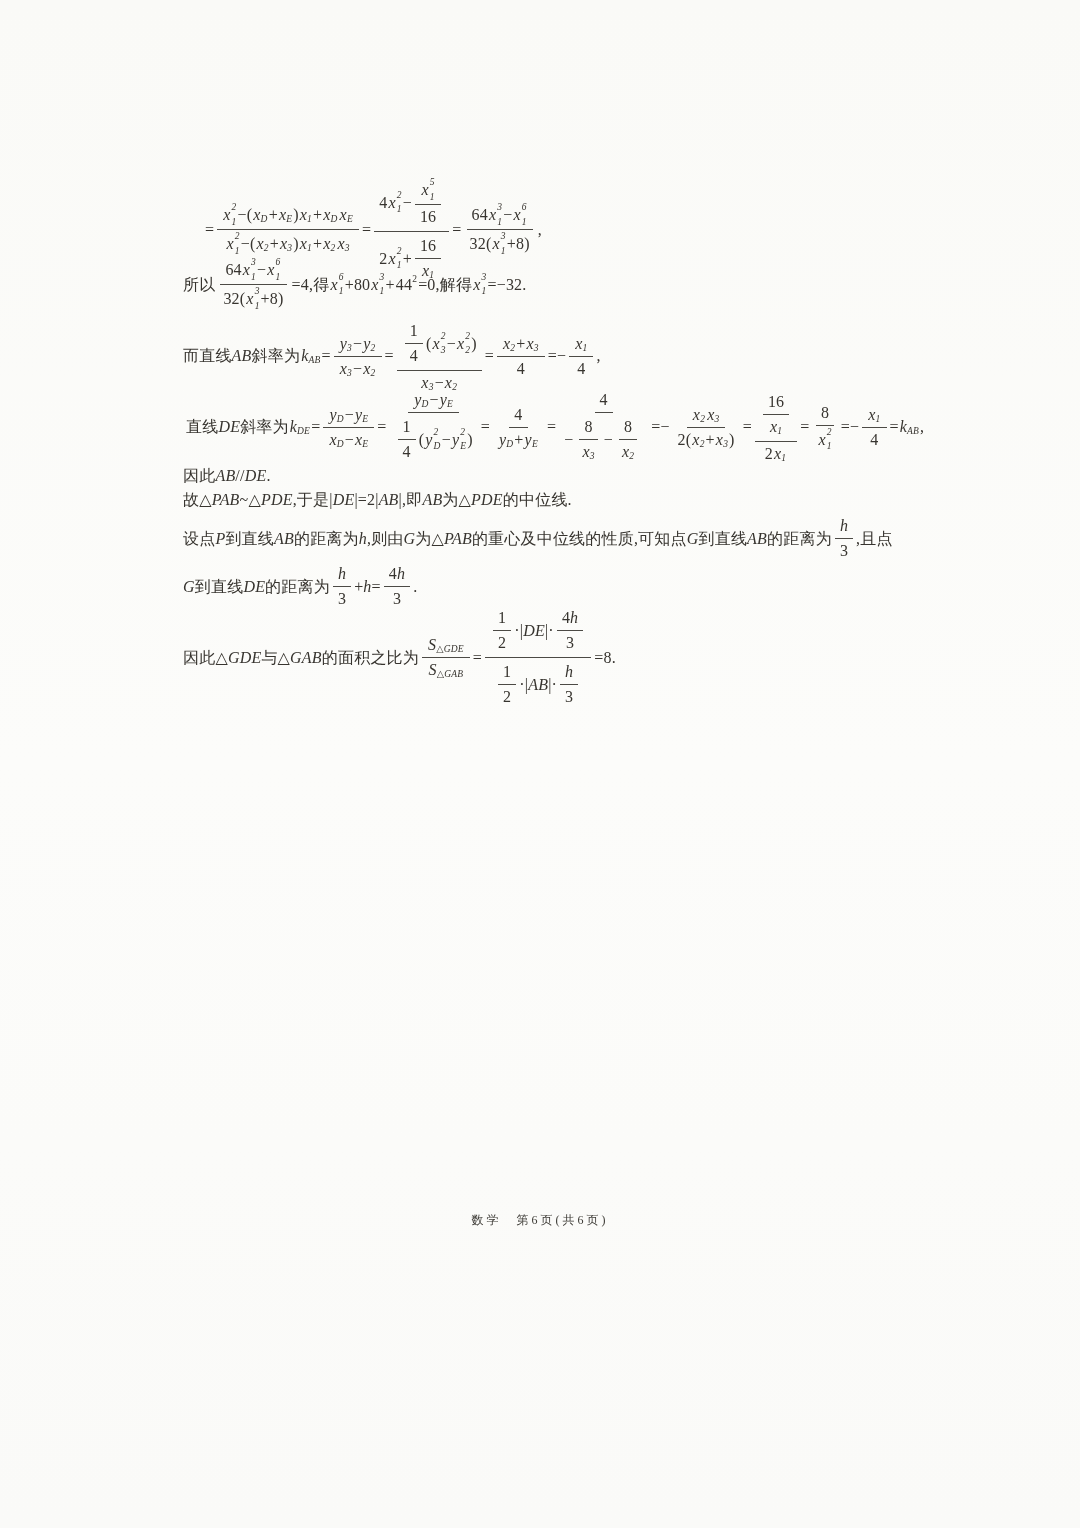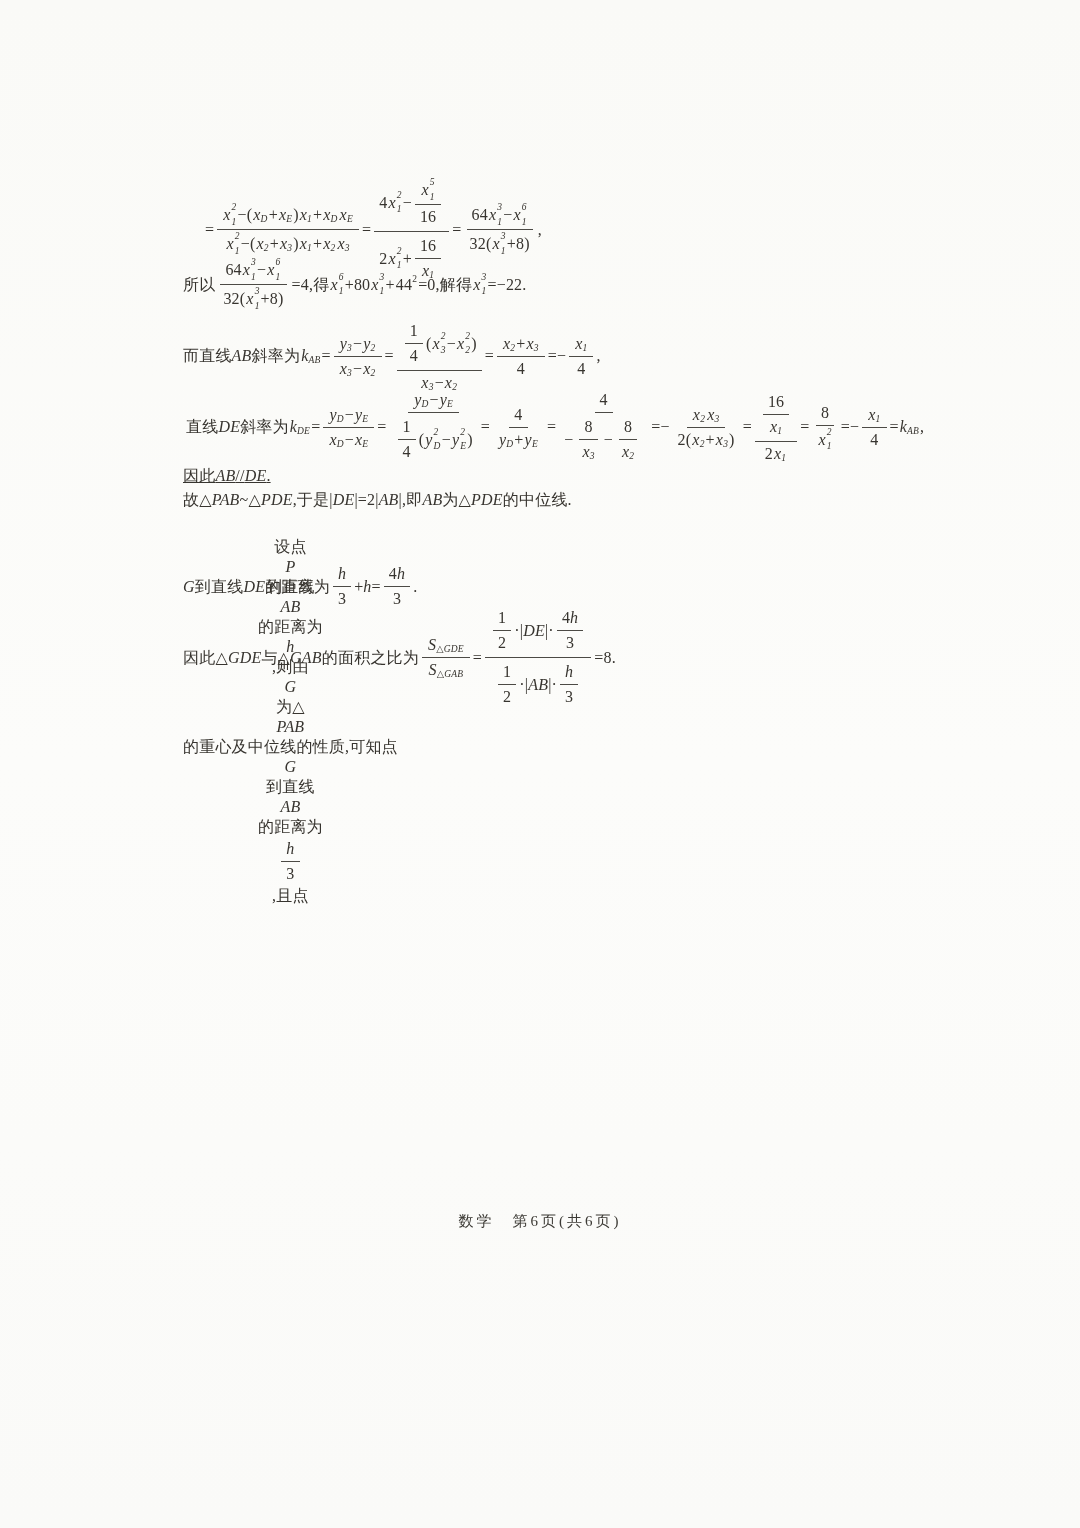"=−22." span.t { text: 22 -> 32 }
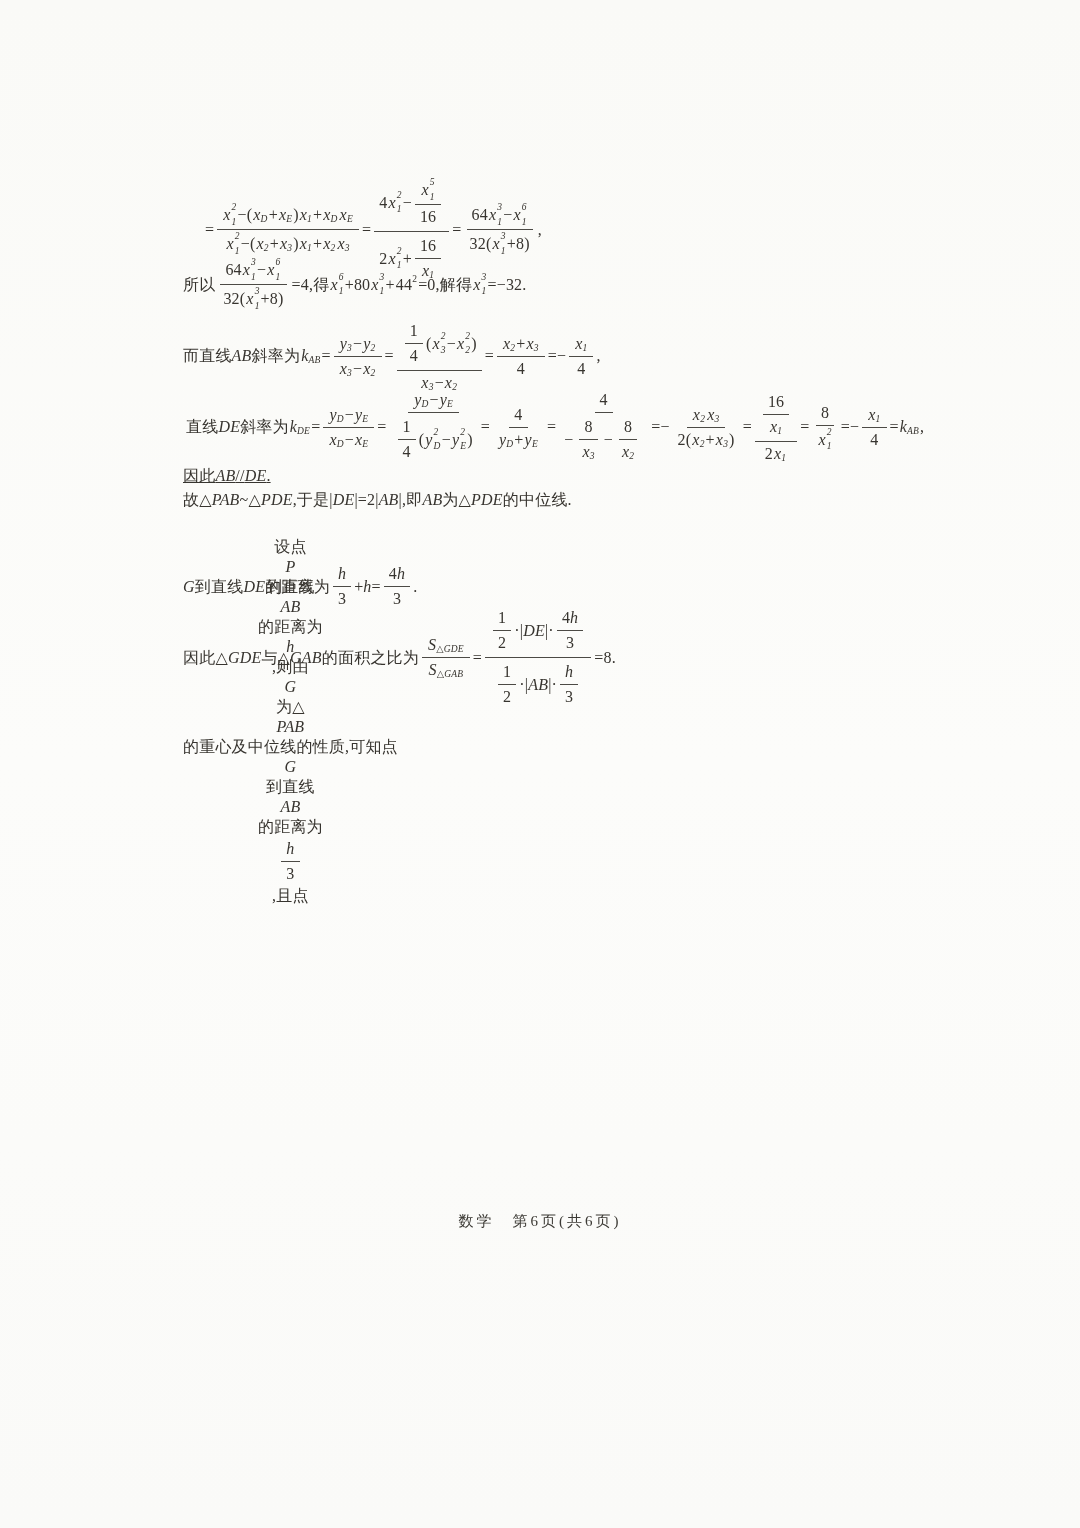"因此" div.math-line { text-decoration: underline -> none }
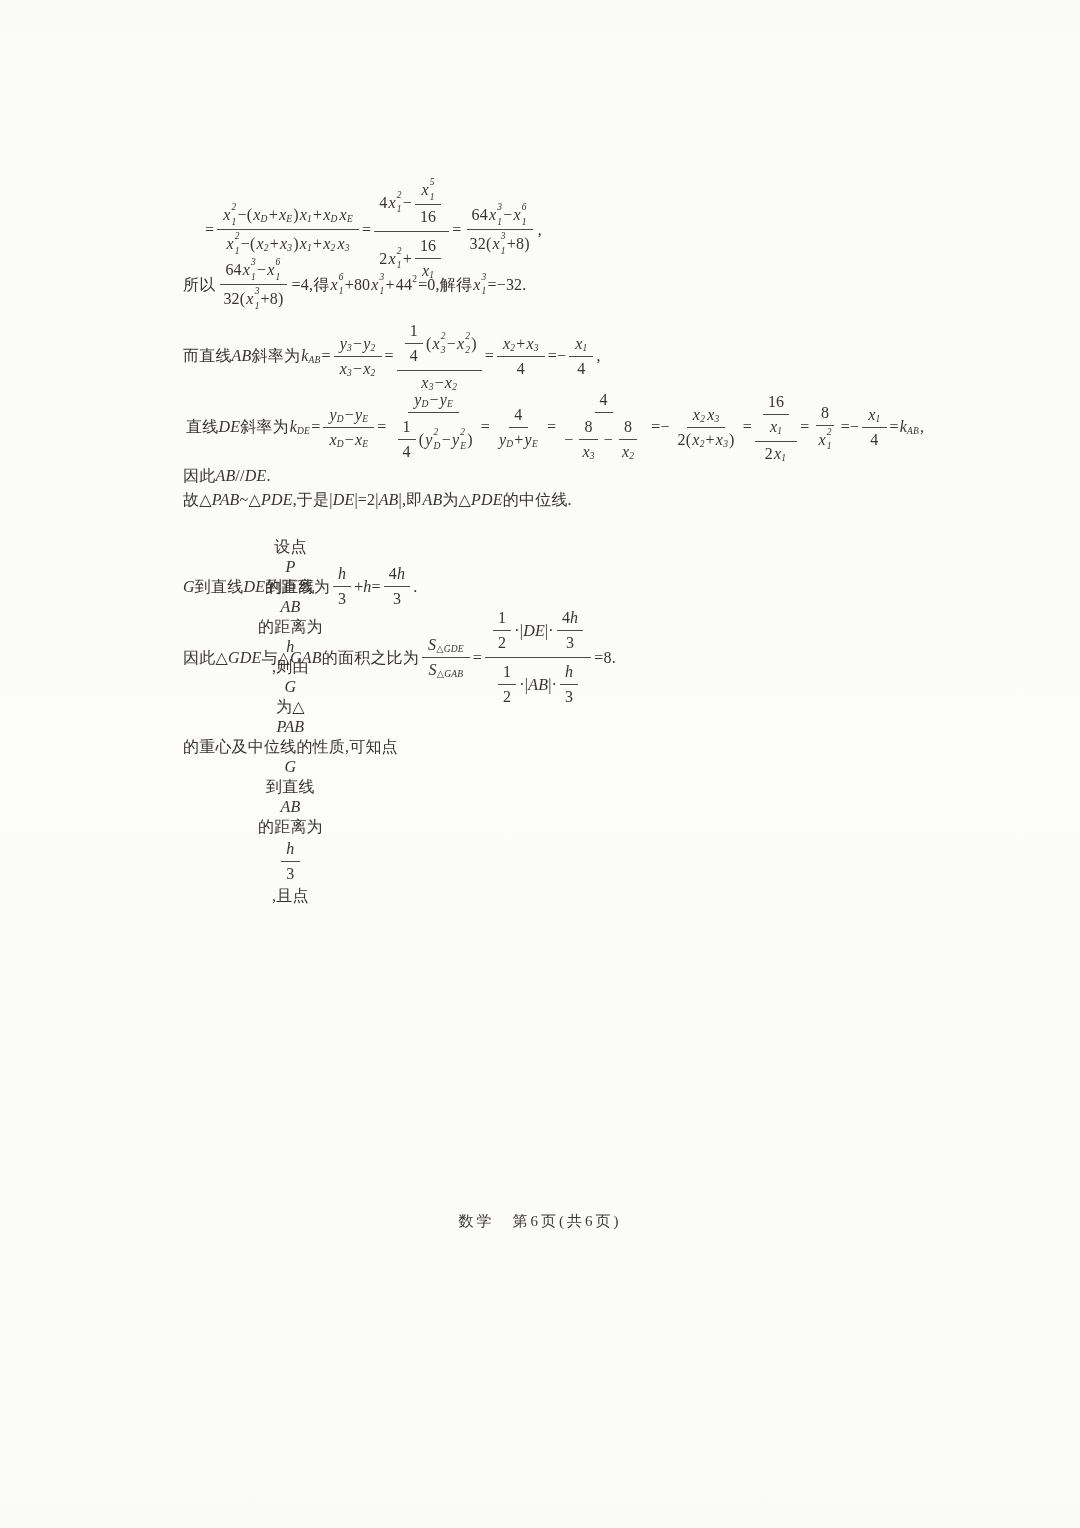"设点" div.math-line { flex-direction: column -> none; top: 537px -> 514px }
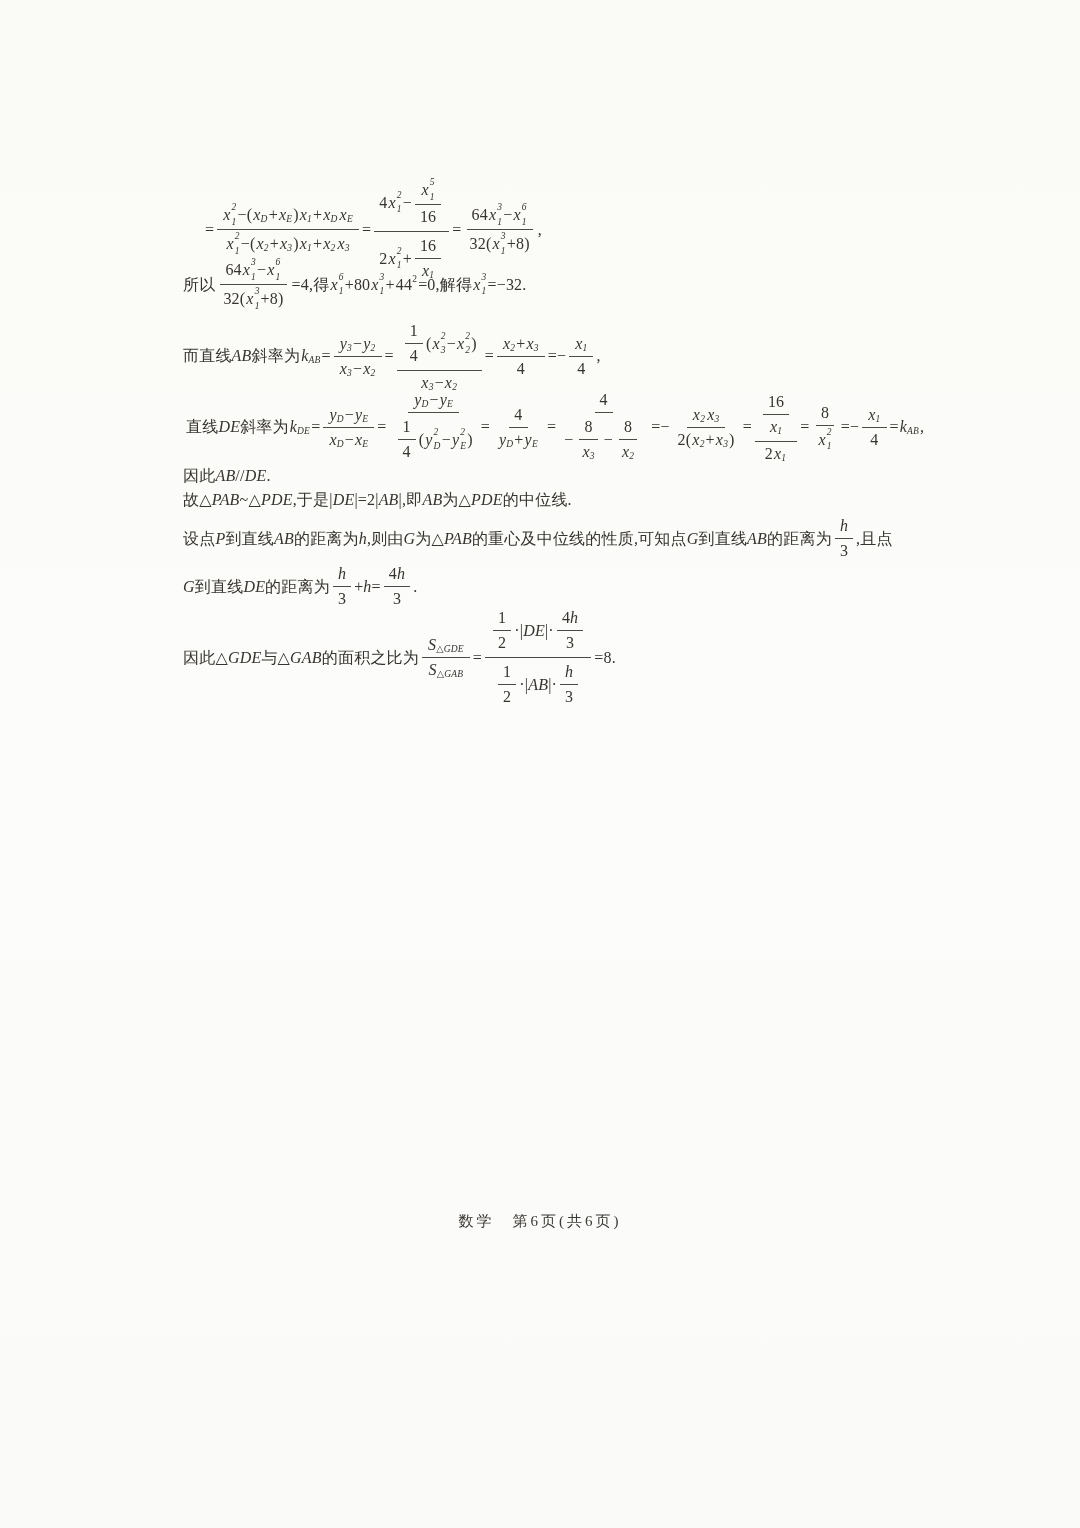"数学 第6页(共6页)" .footer { font-size: 15px -> 12px }
